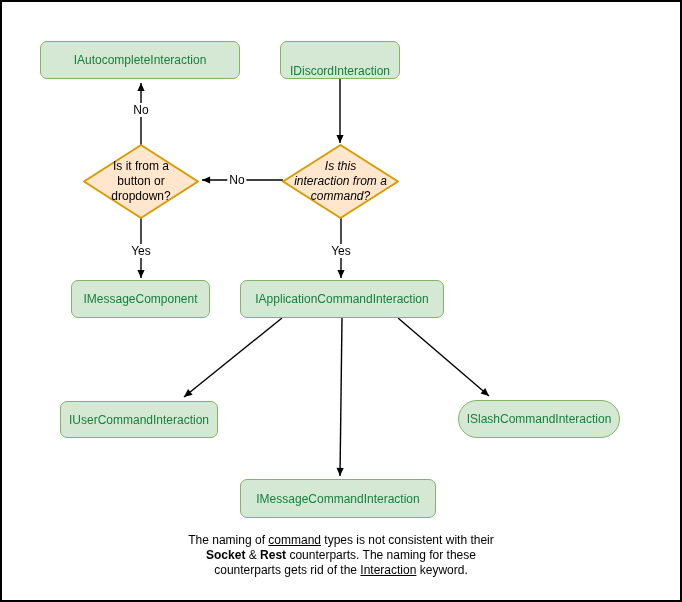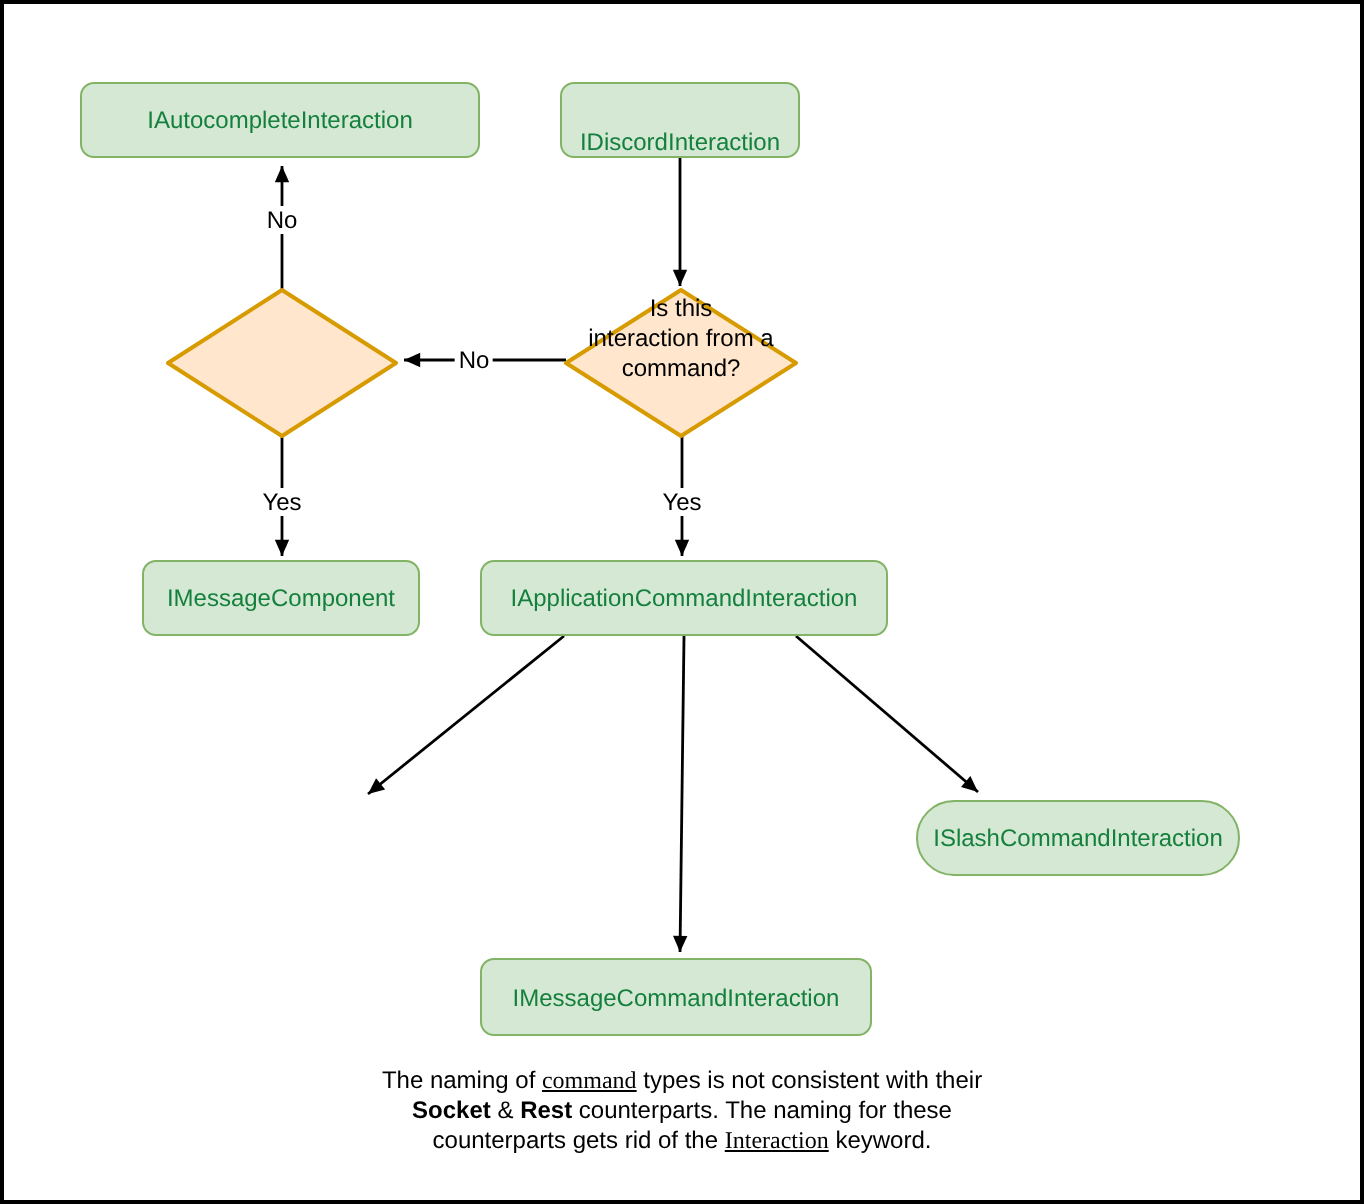"Is it from a" div.decision-label { html: none -> <div> <span>Is it from a button or dropdown?</span> </div> }
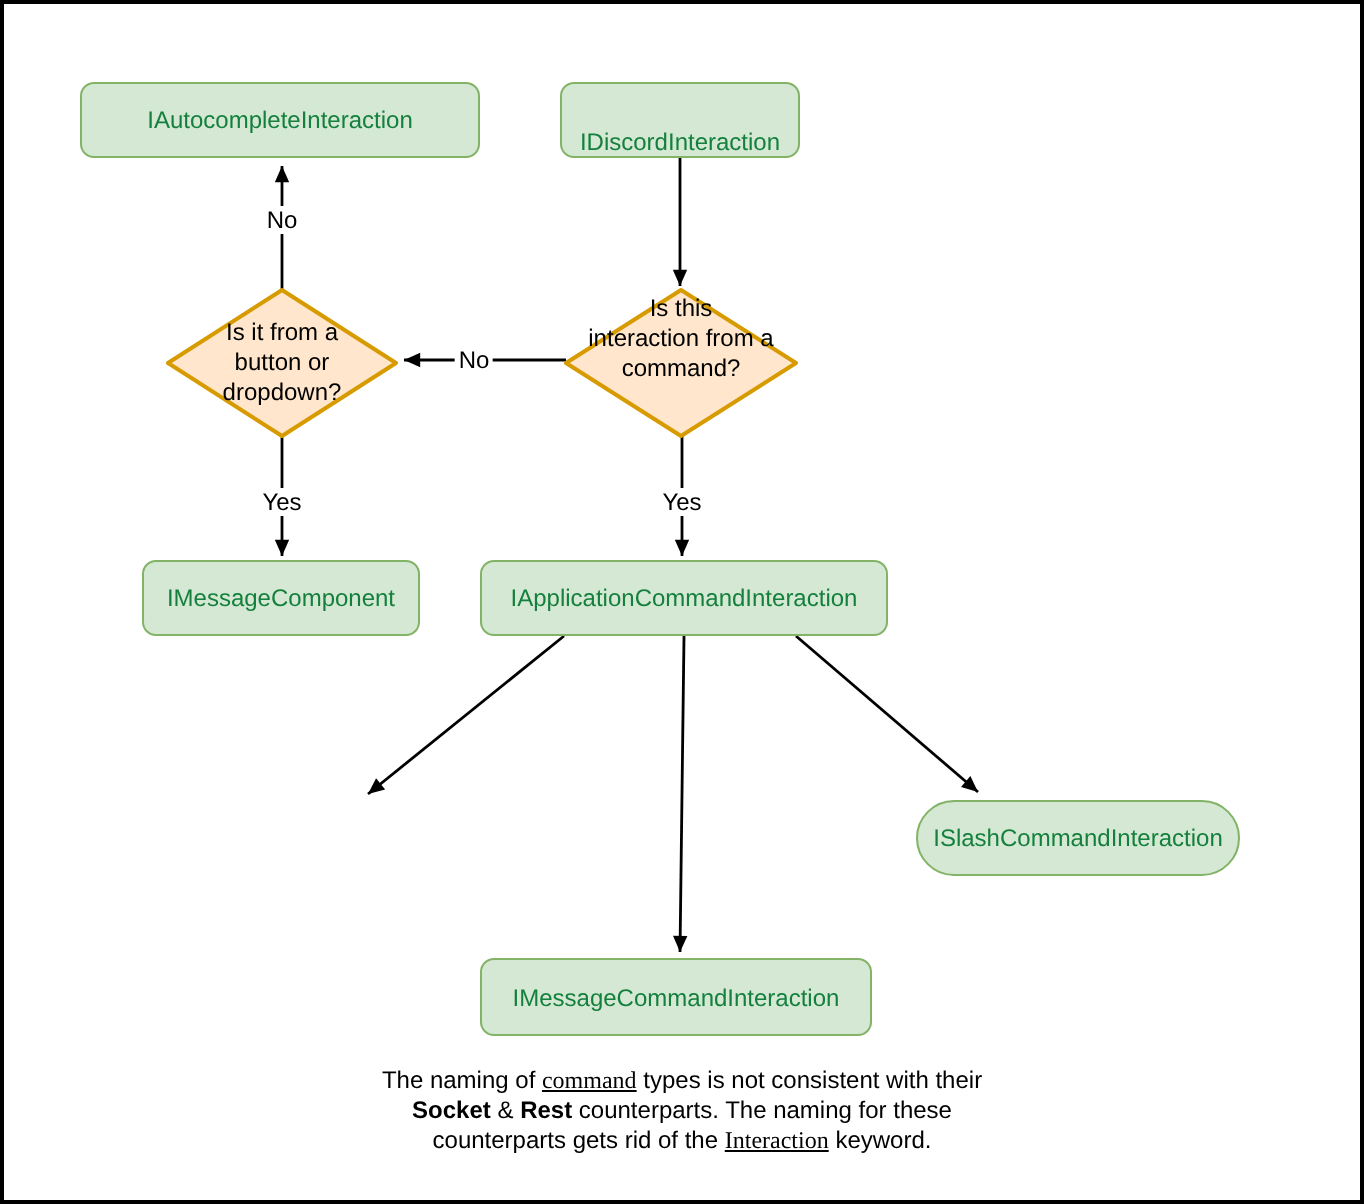"Is this" div.decision-label { font-style: none -> italic; top: 131px -> 143px }
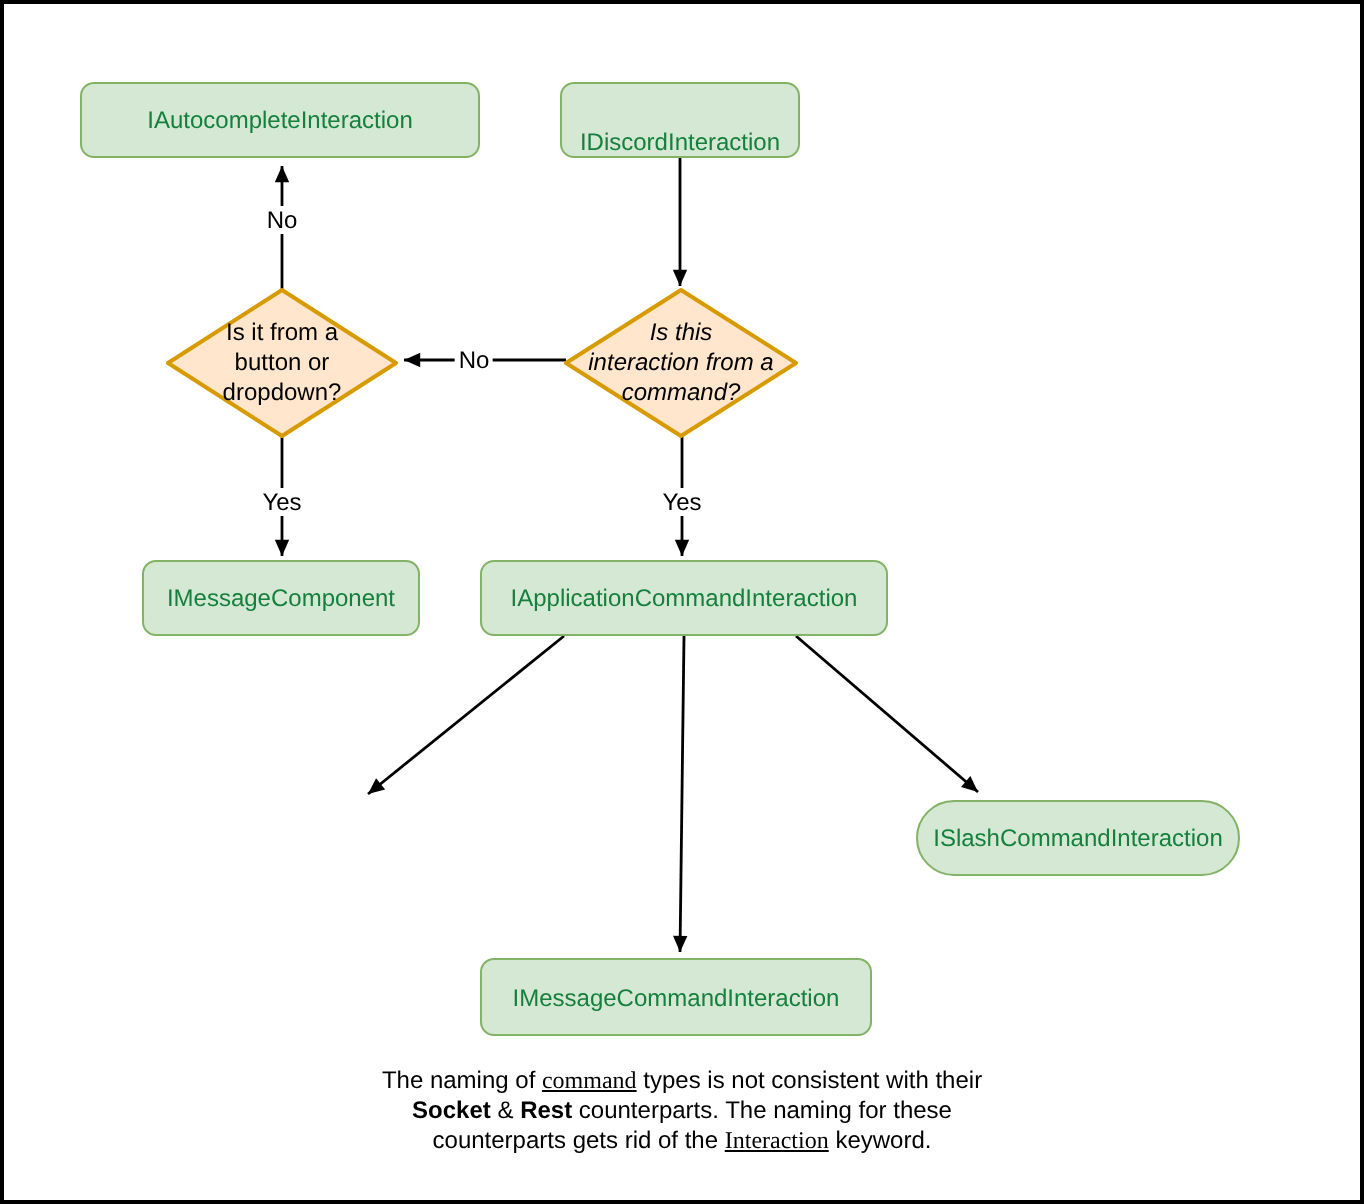"IUserCommandInteraction" div.node { html: none -> <div> <span>IUserCommandInteraction</span> </div> }
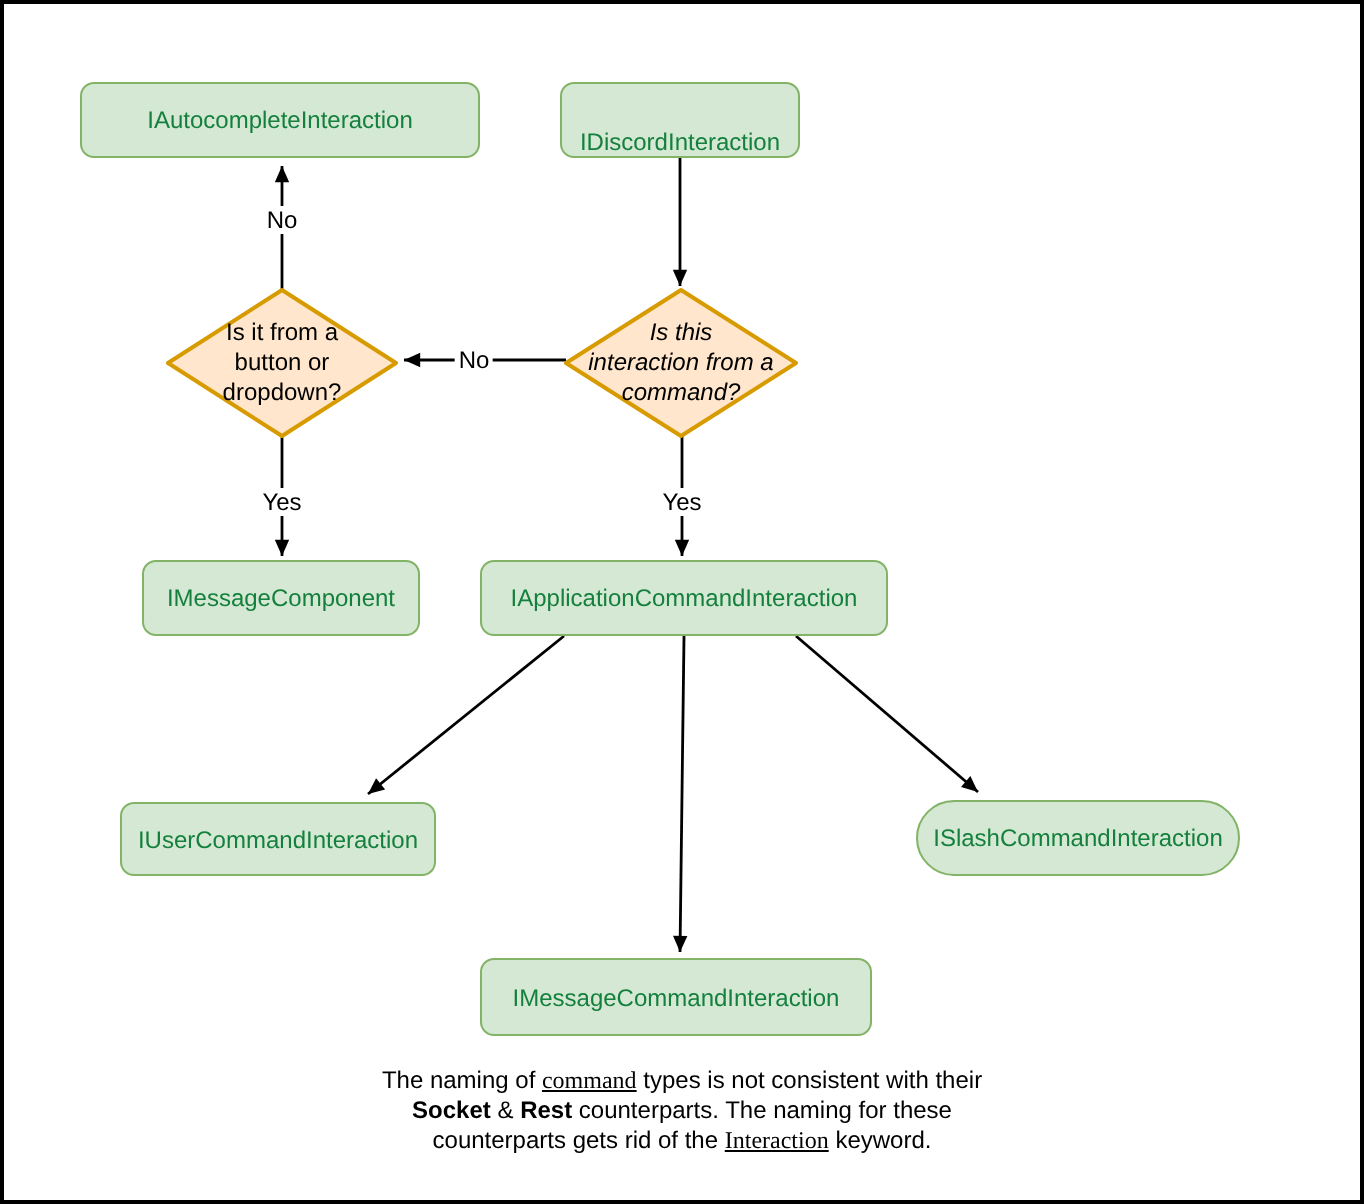"command" .note .u { font-family: Liberation Serif, serif -> none }
